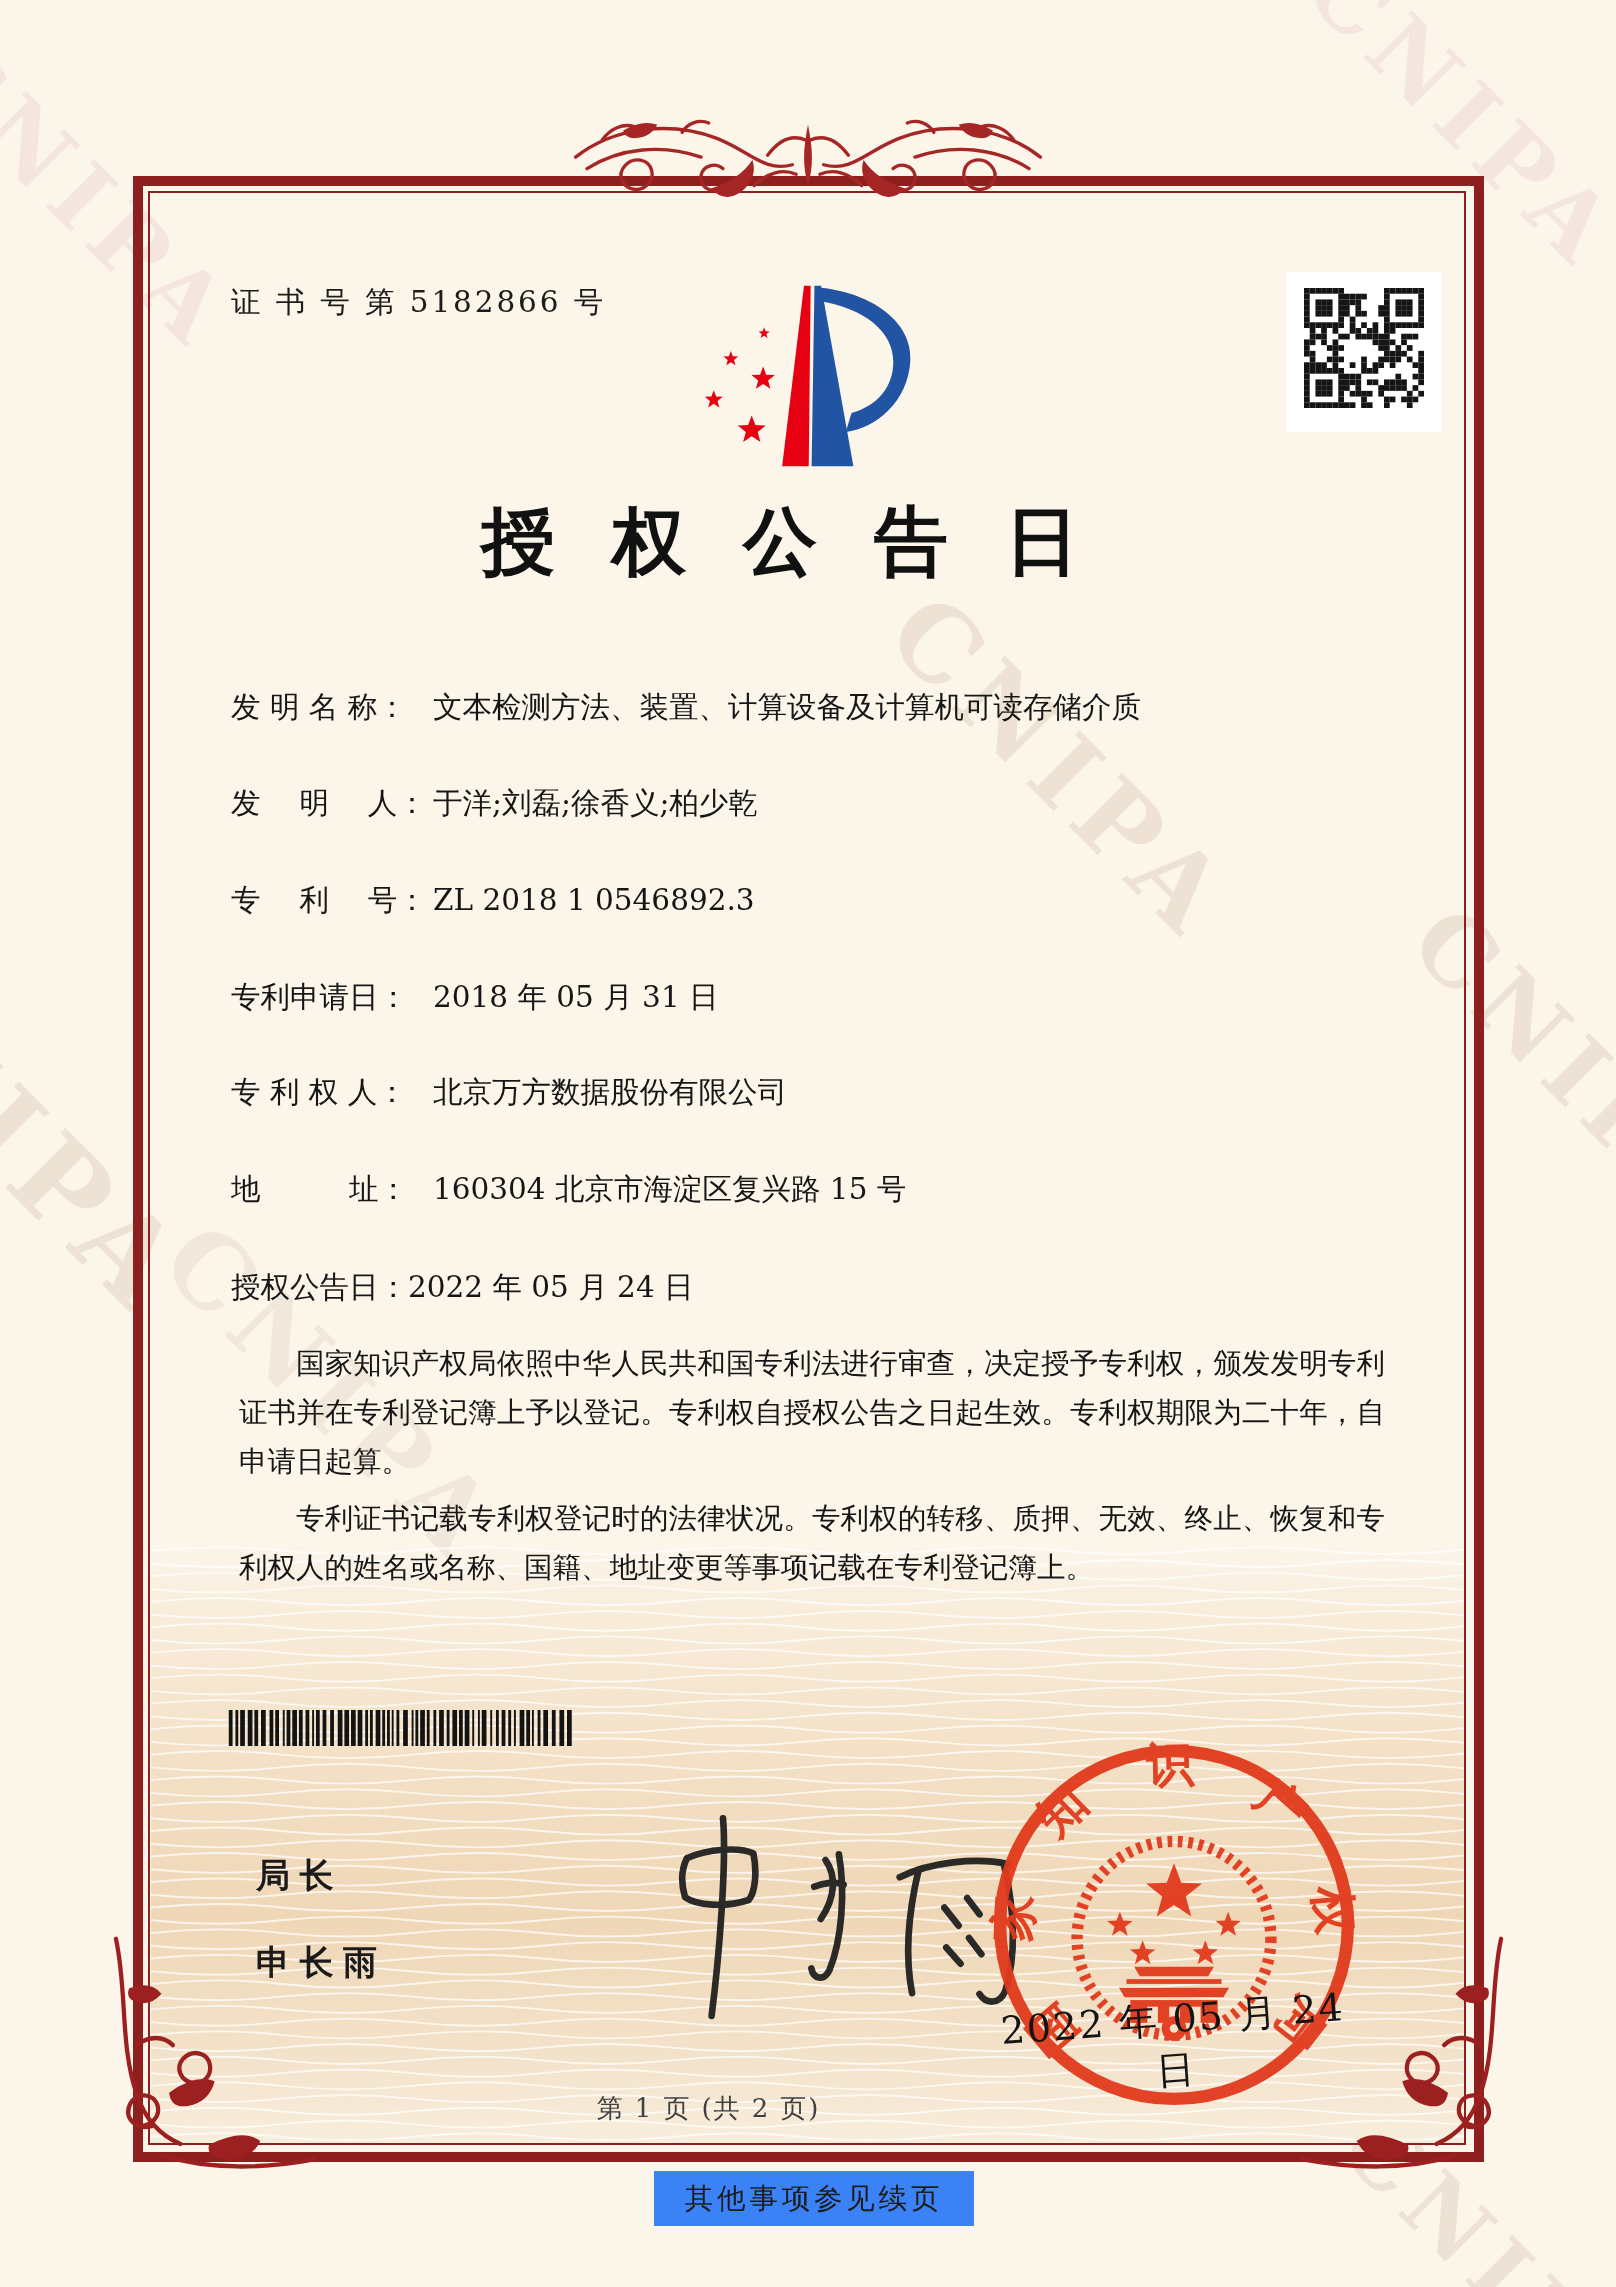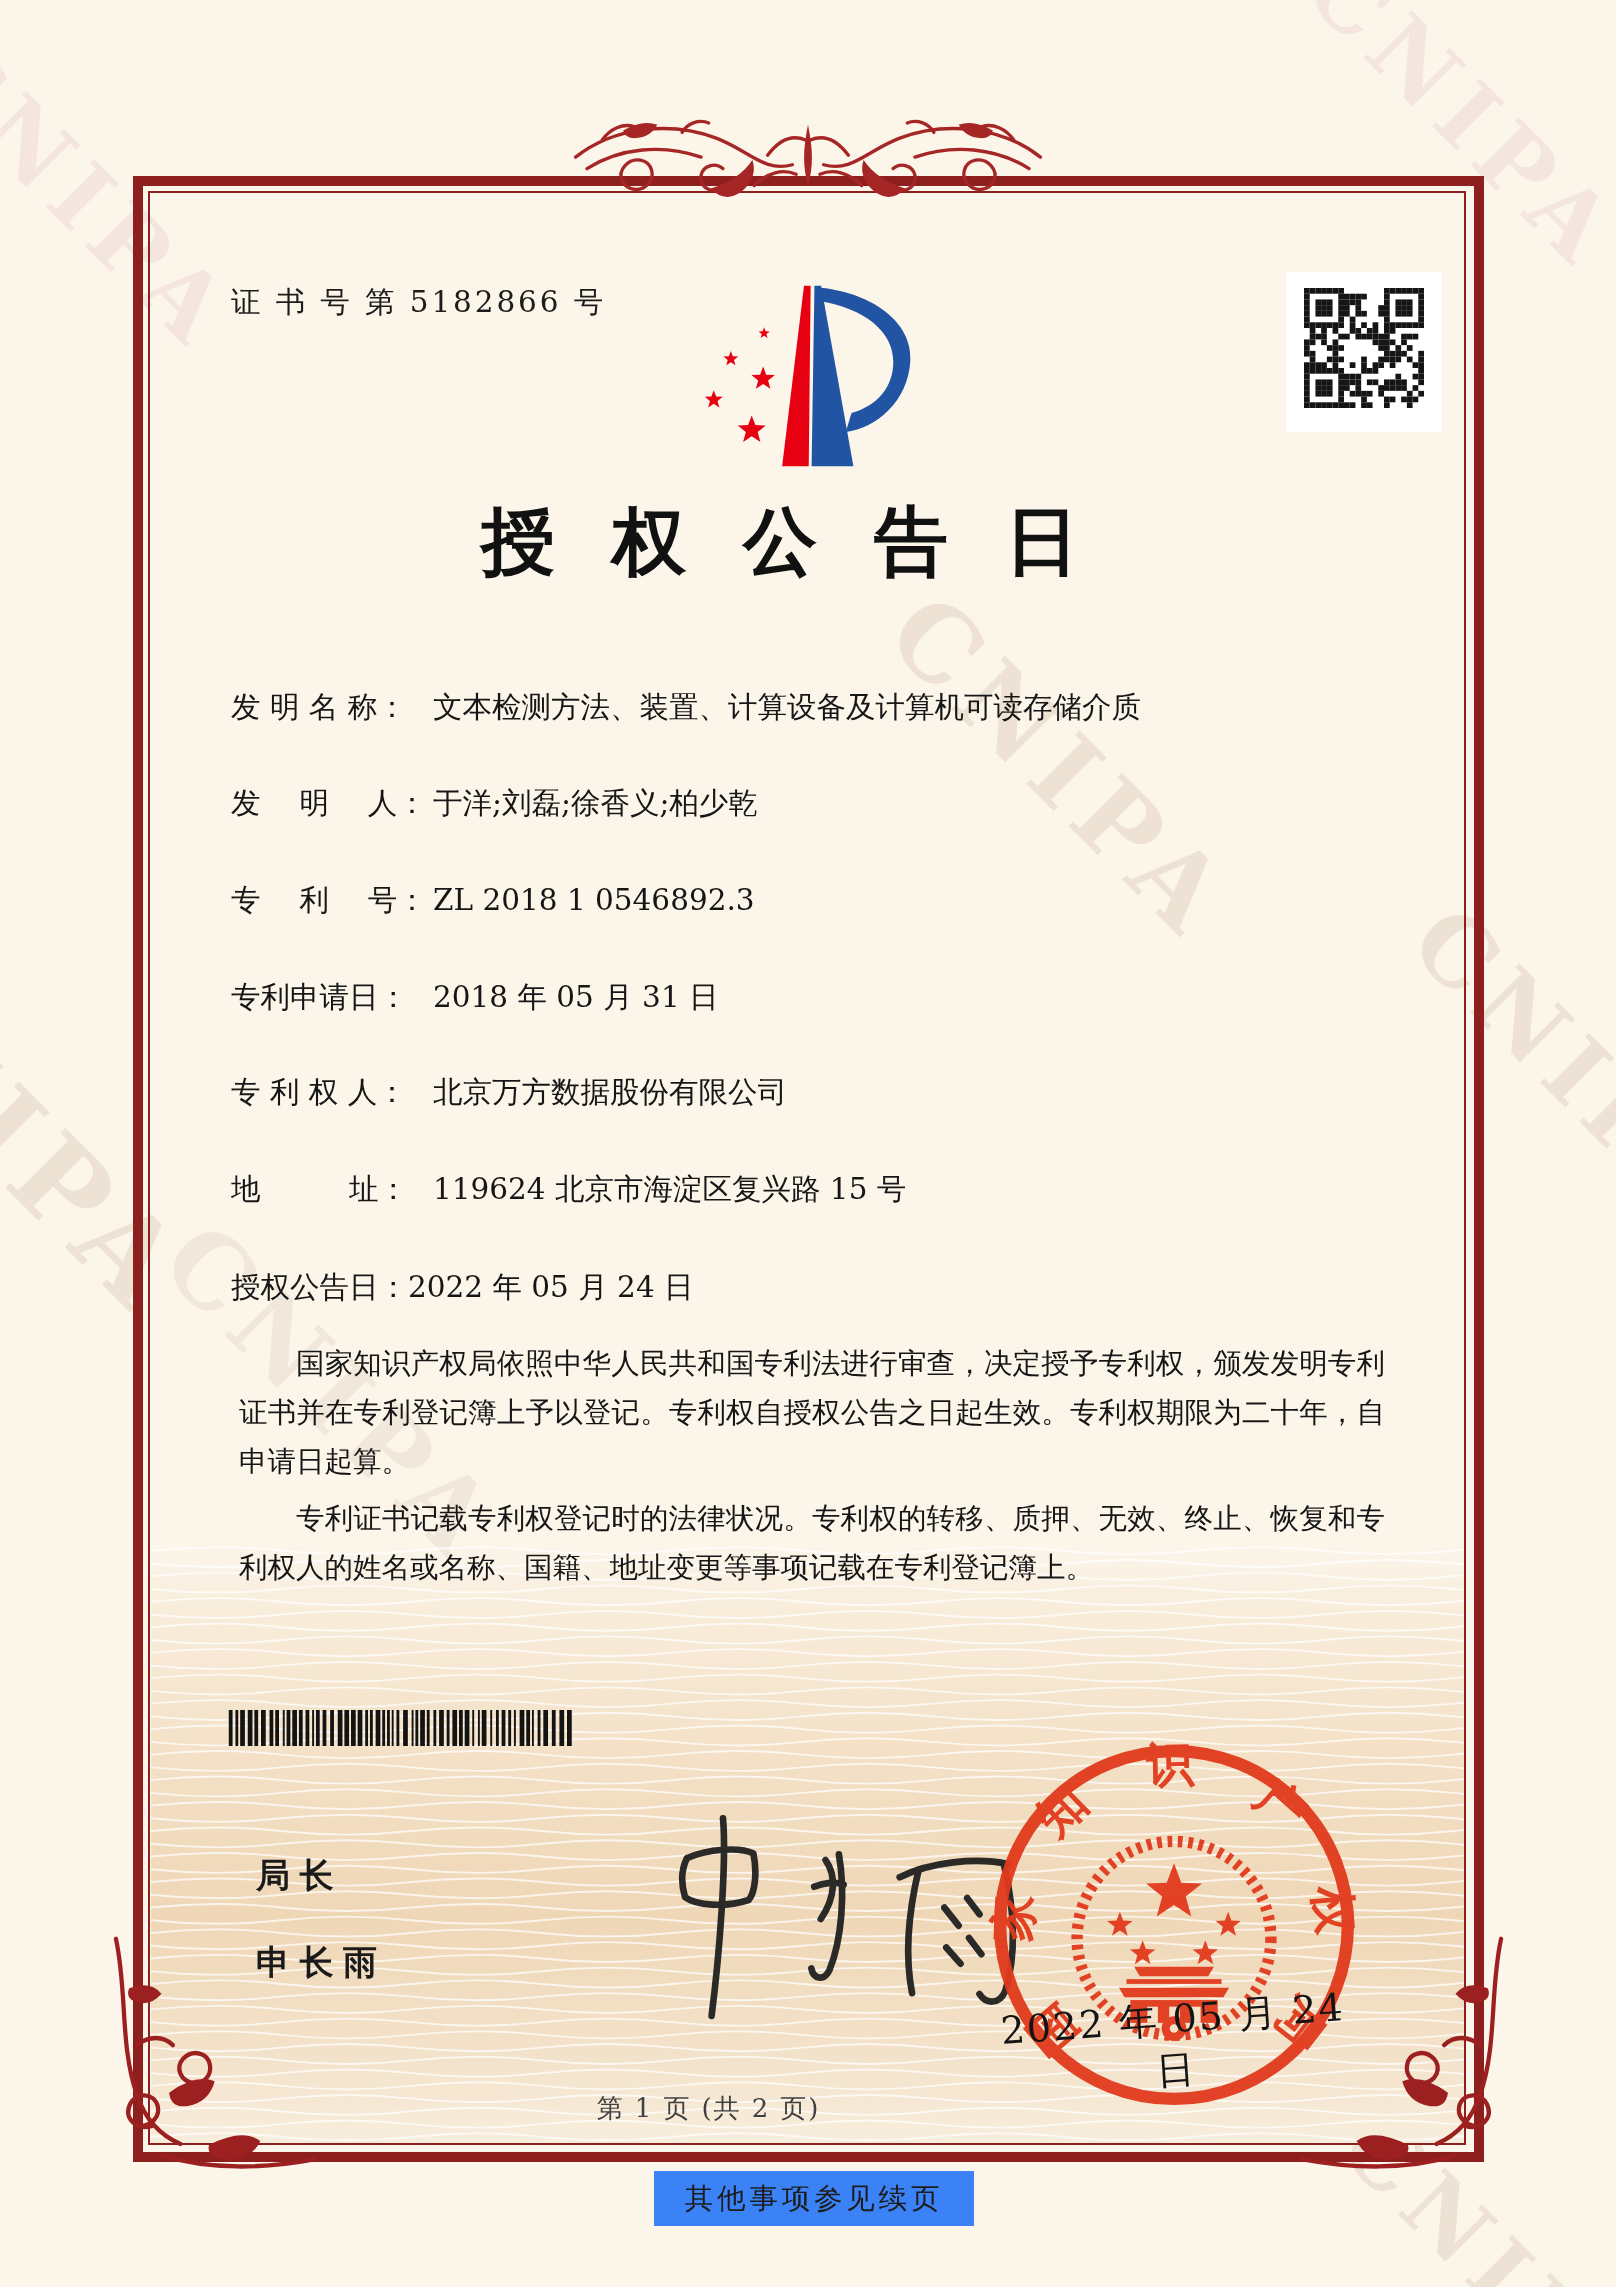"119624 北京市海淀区复兴路 15 号" span { text: 119624 -> 160304 }
